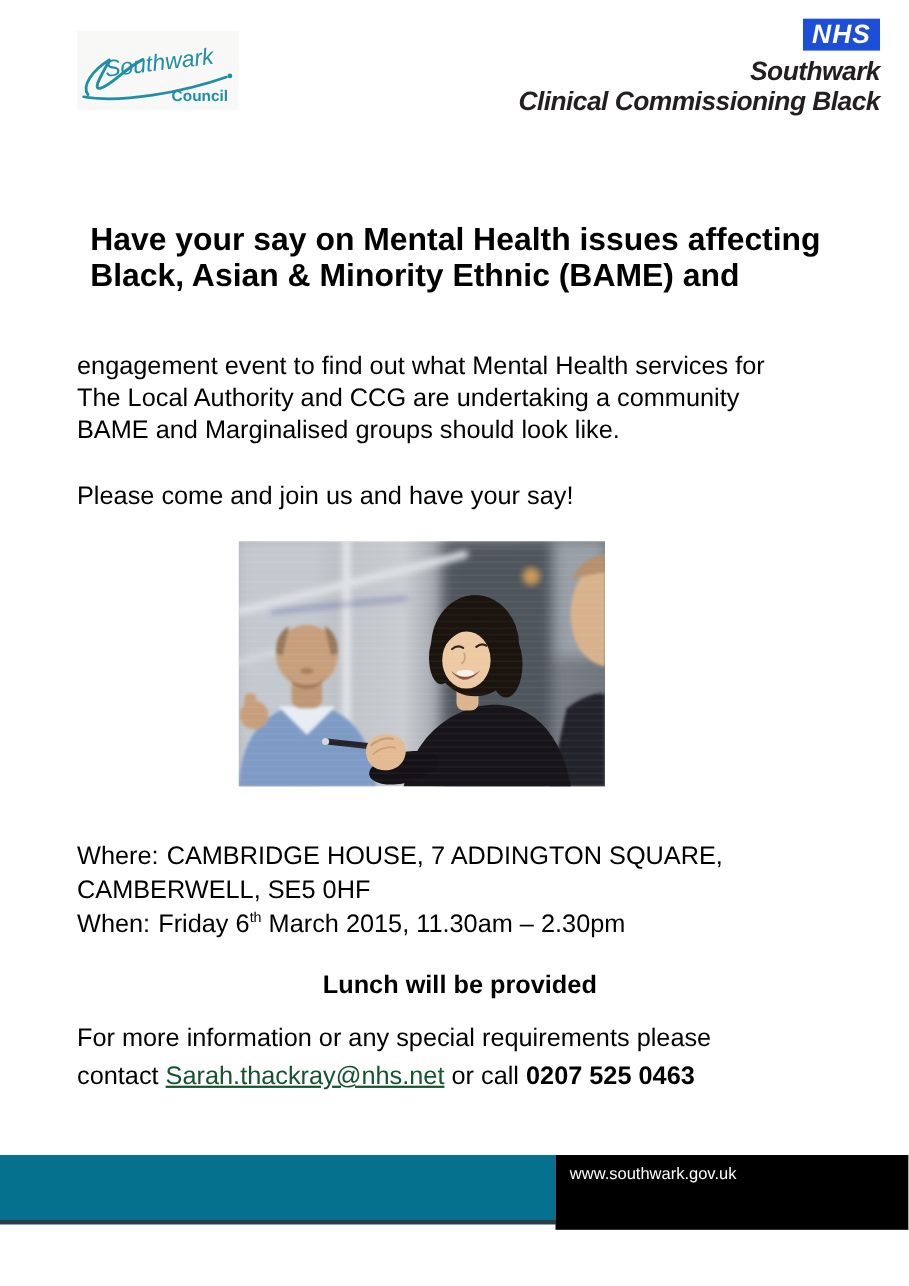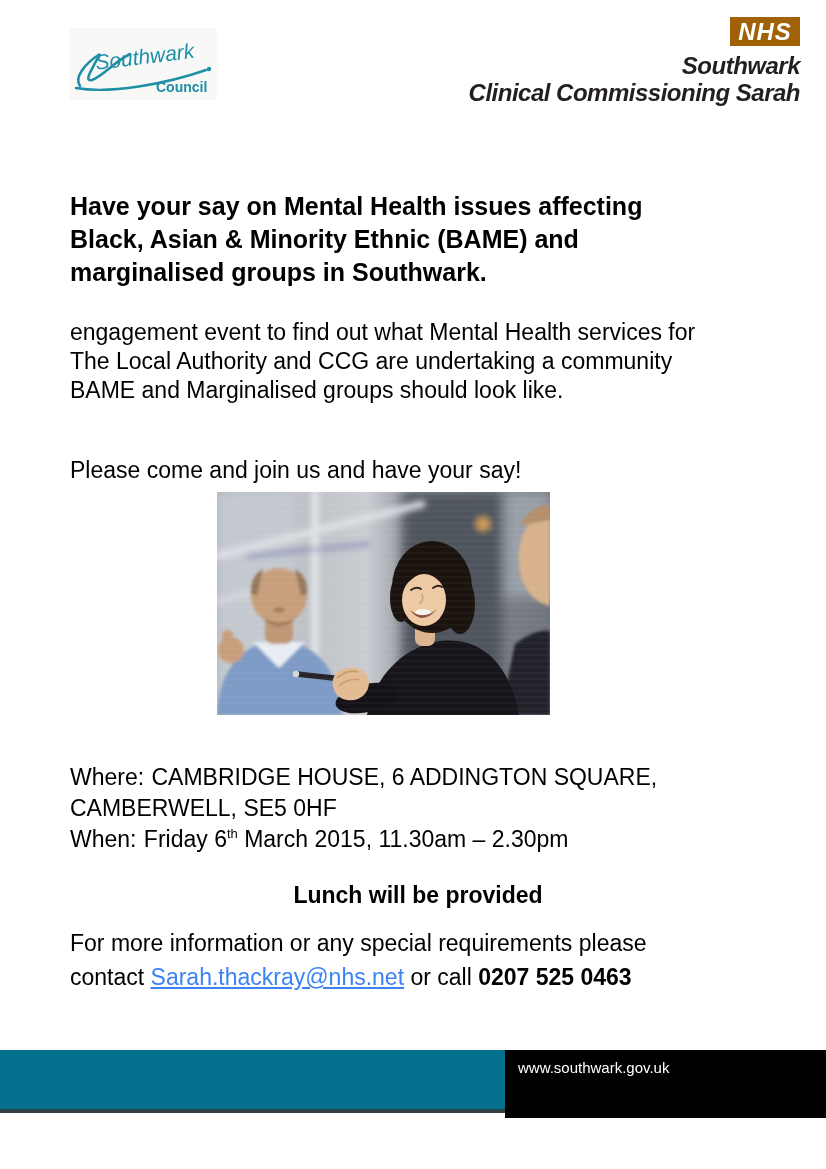"NHS" .nhs-box { background: #a16207 -> #1d4ed8 }
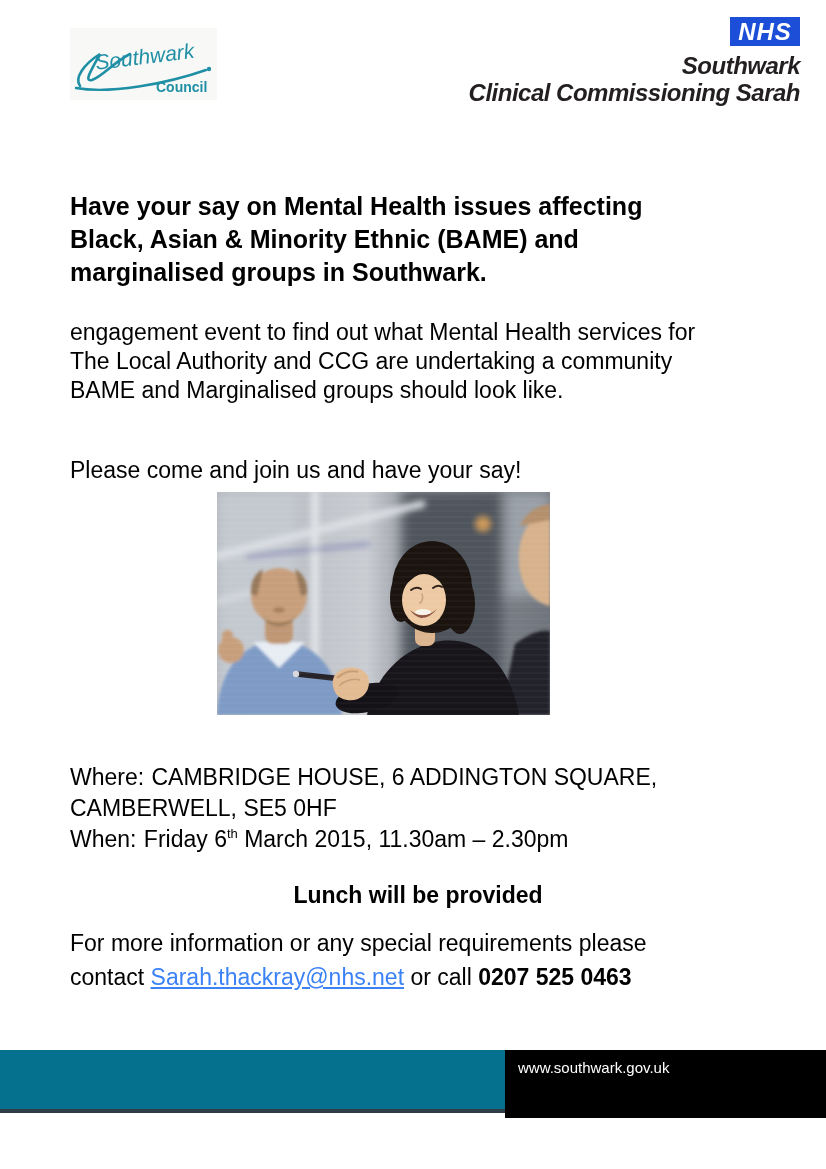"Clinical Commissioning Sarah" div.nhs-orgtype { text: Sarah -> Black }
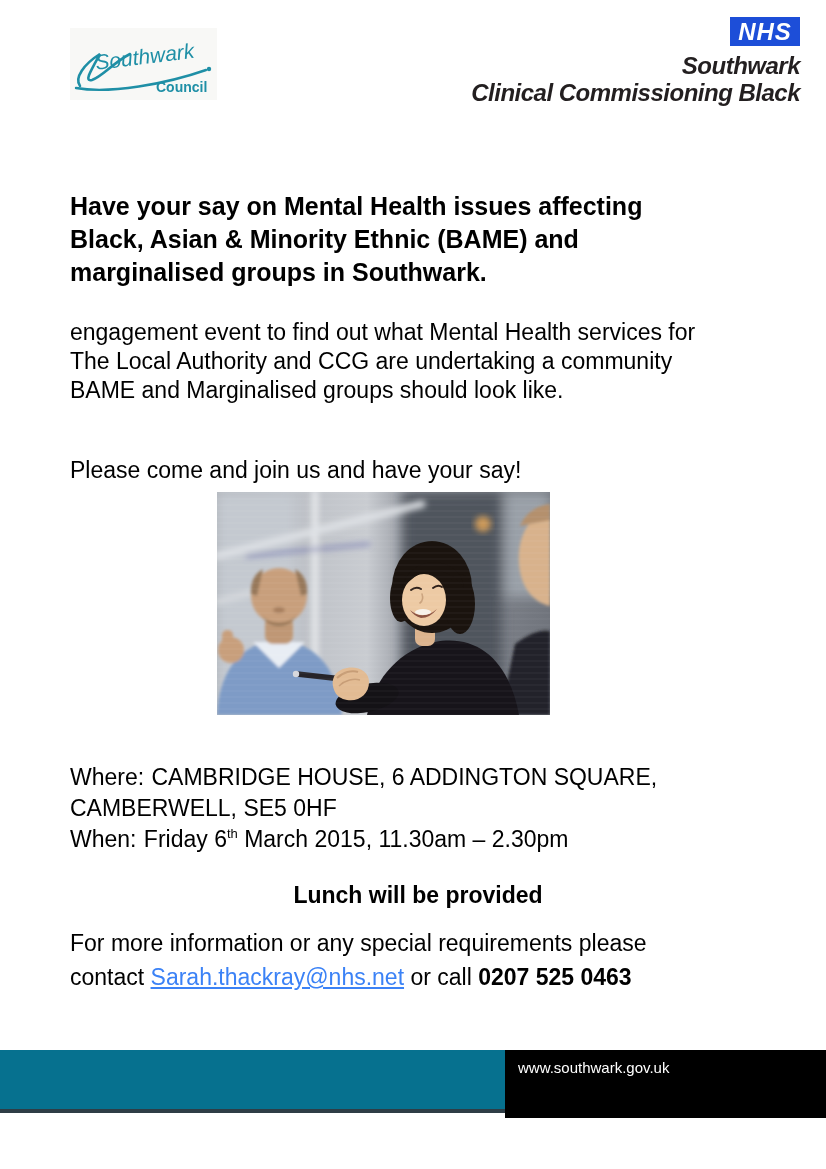"Have your say on Mental" .heading { font-size: 25px -> 29px; margin: 0 -> 12px }
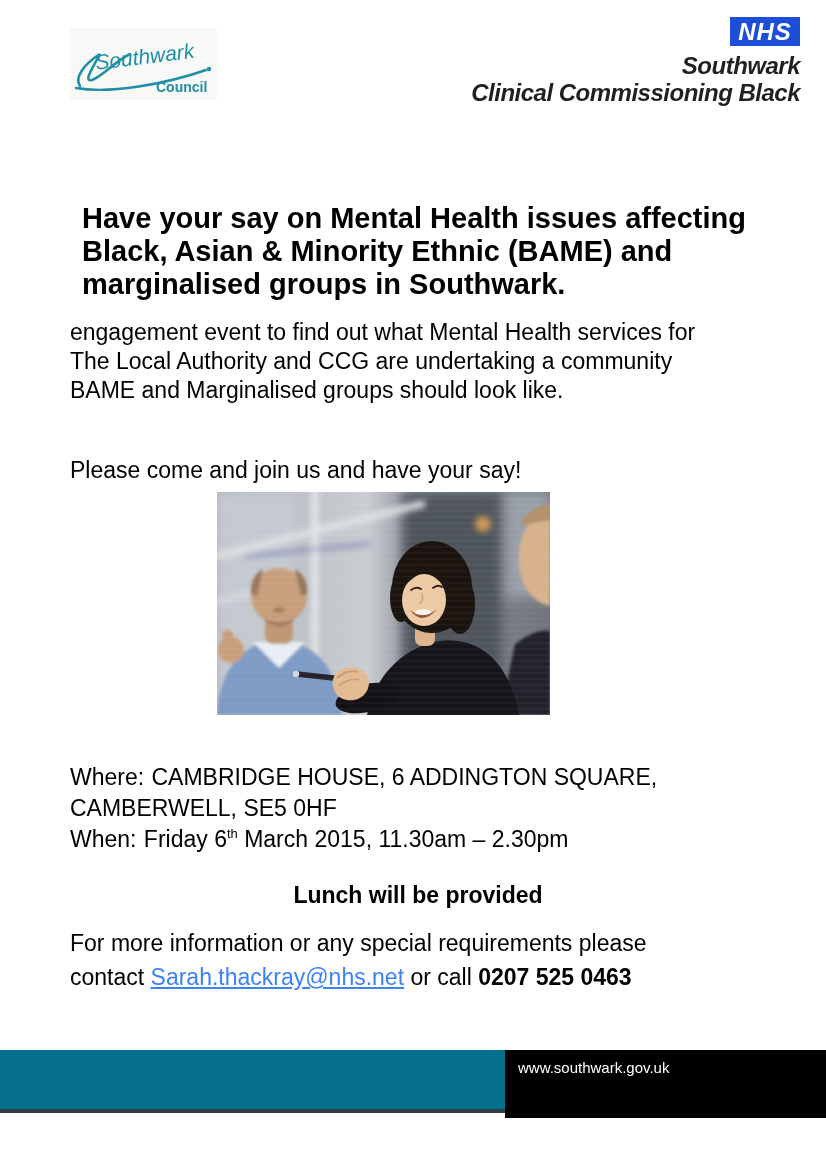"marginalised groups in Southwark." div { html: <div>marginalised groups in Southwark.</div> -> none }
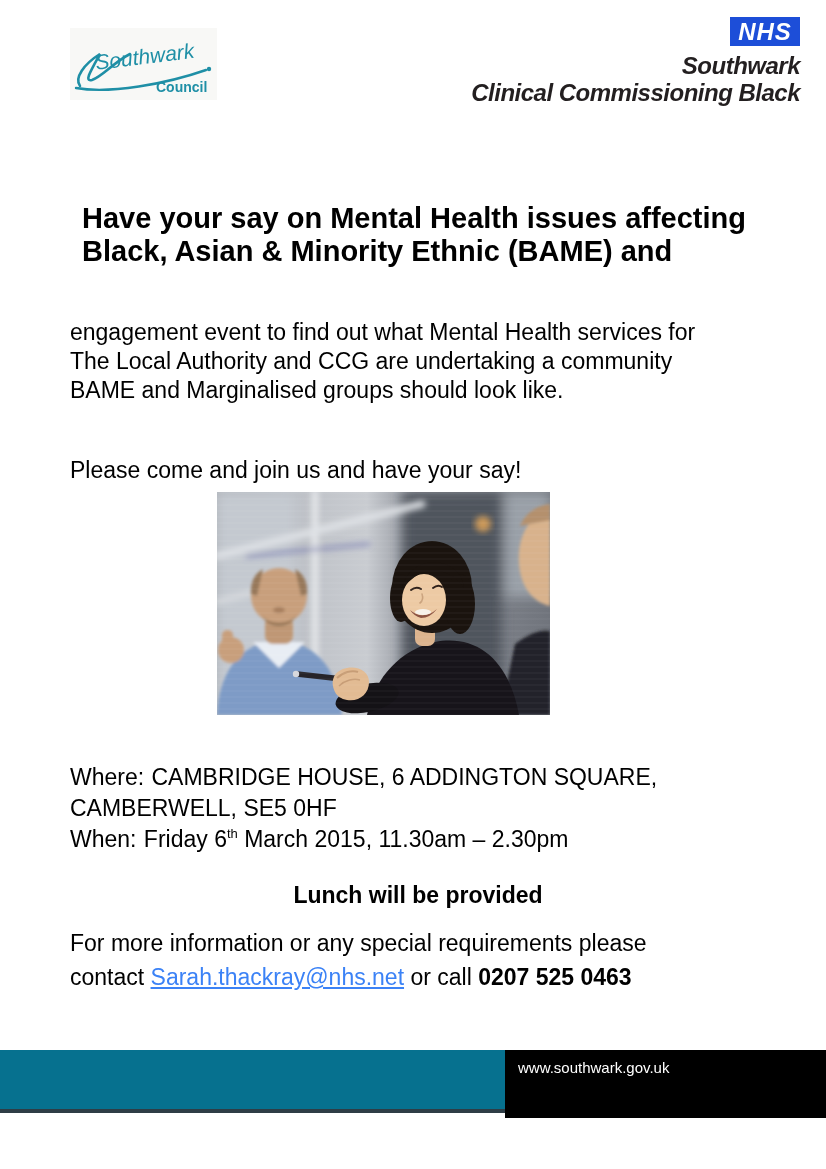"Please come and join us" .invite { top: 456px -> 436px }
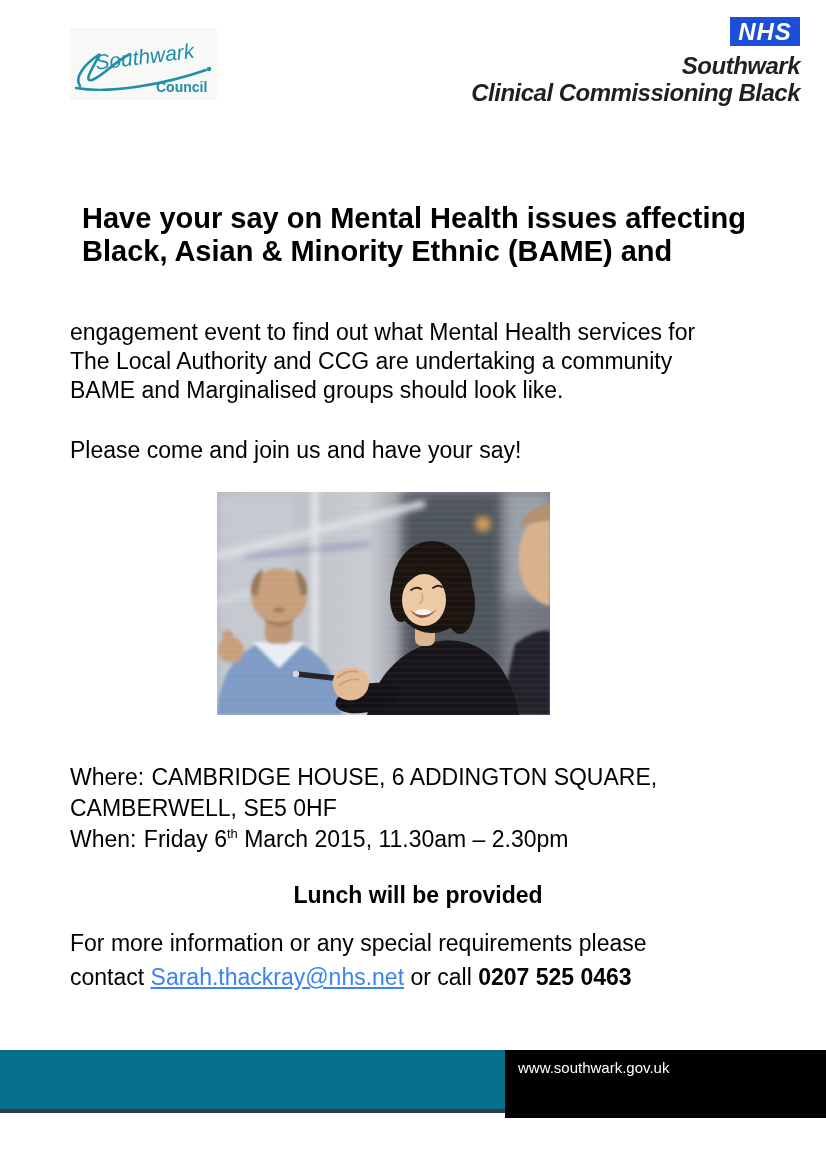"CAMBRIDGE HOUSE, 6 ADDINGTON SQUARE," span { text: 6 -> 7 }
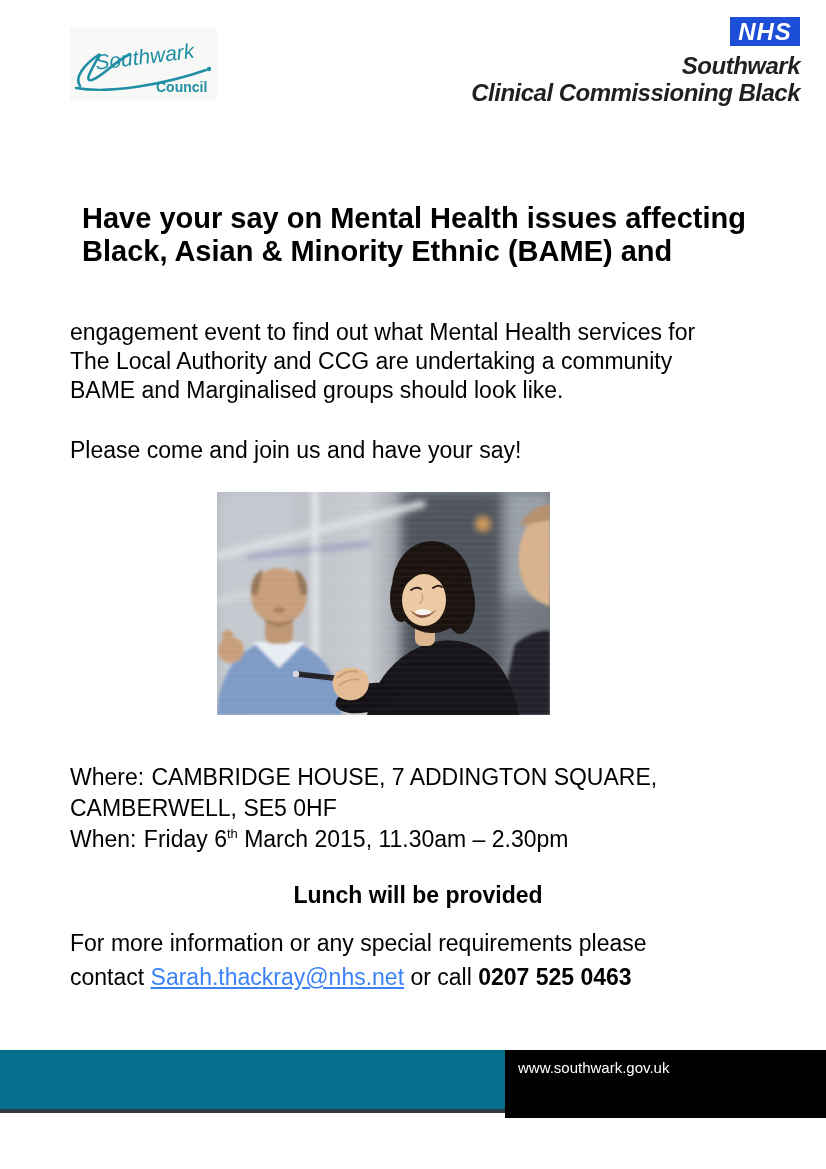"Sarah.thackray@nhs.net" .info a { color: #3b82f6 -> #14532d }
